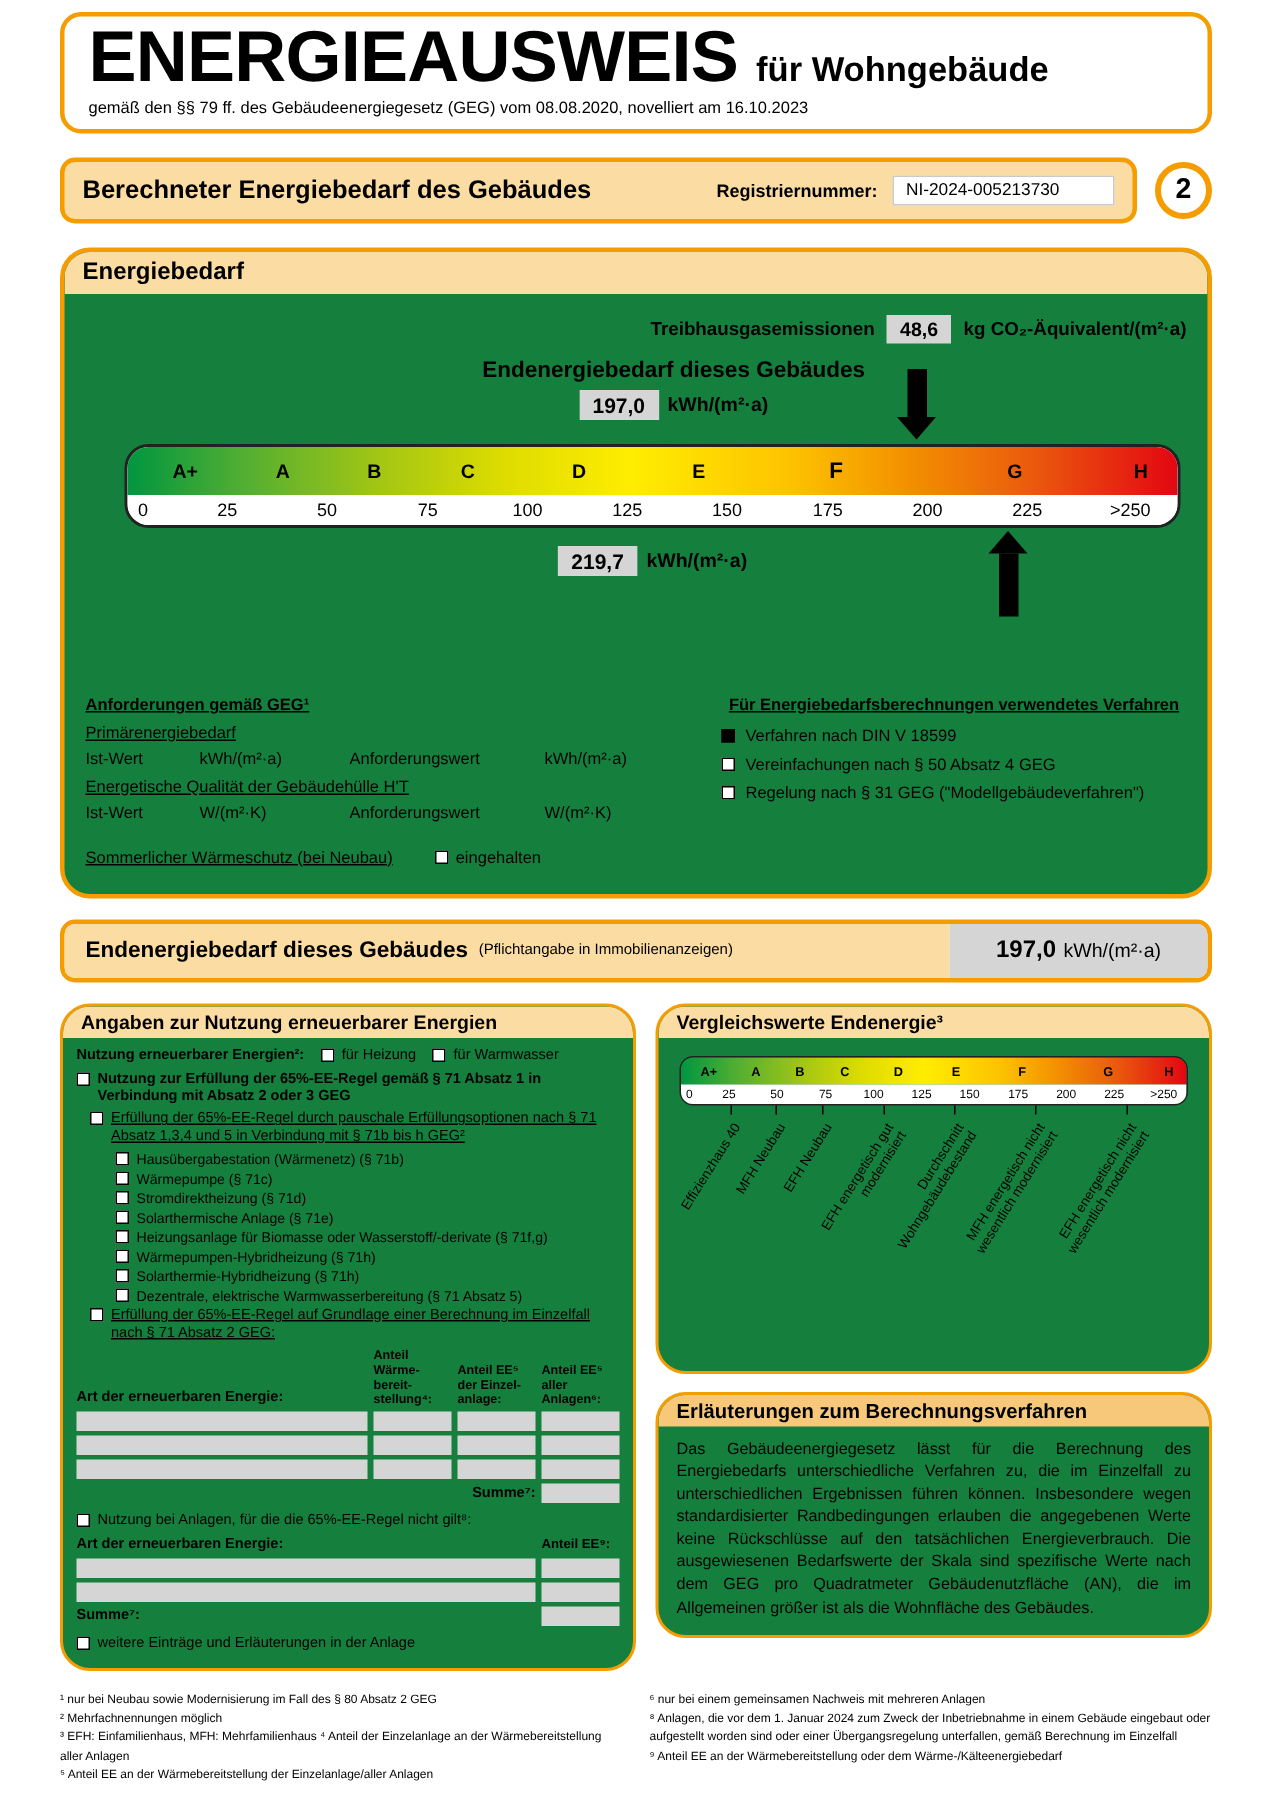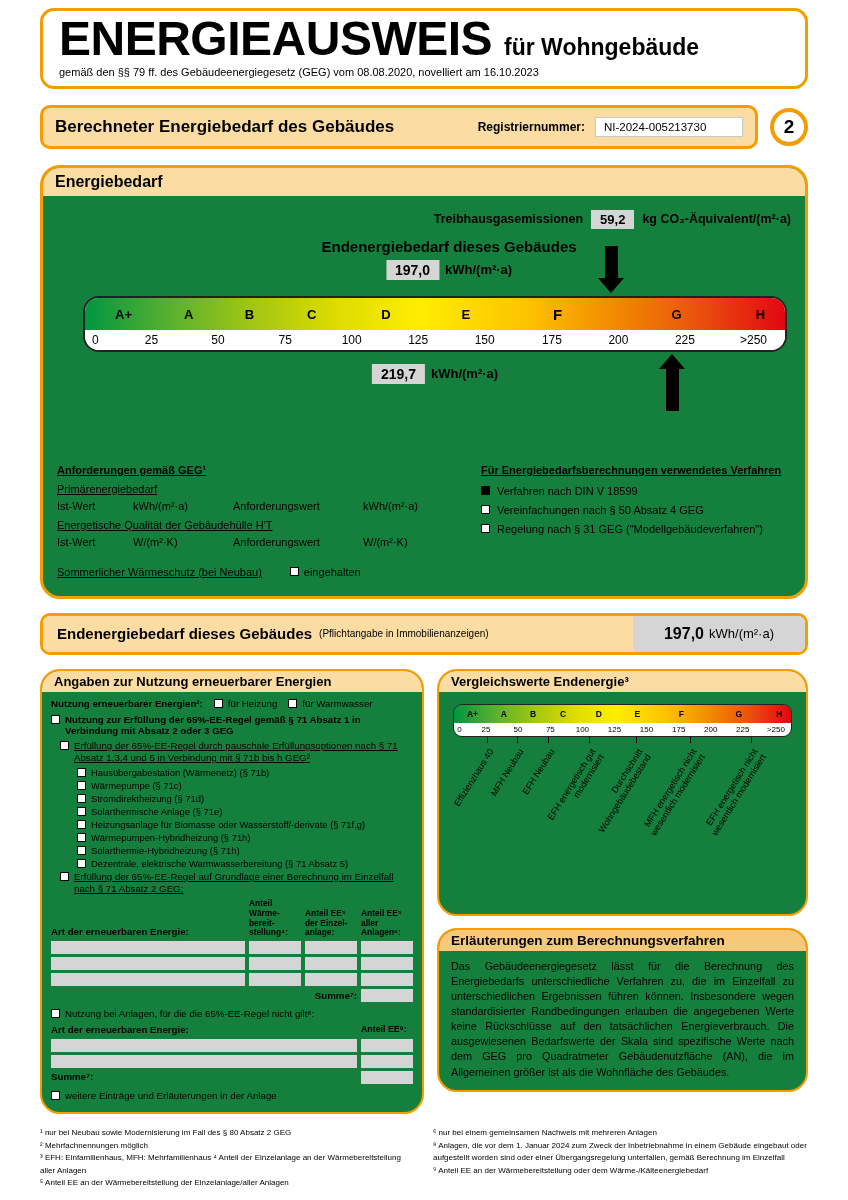"59,2" span.value-box { text: 59,2 -> 48,6 }
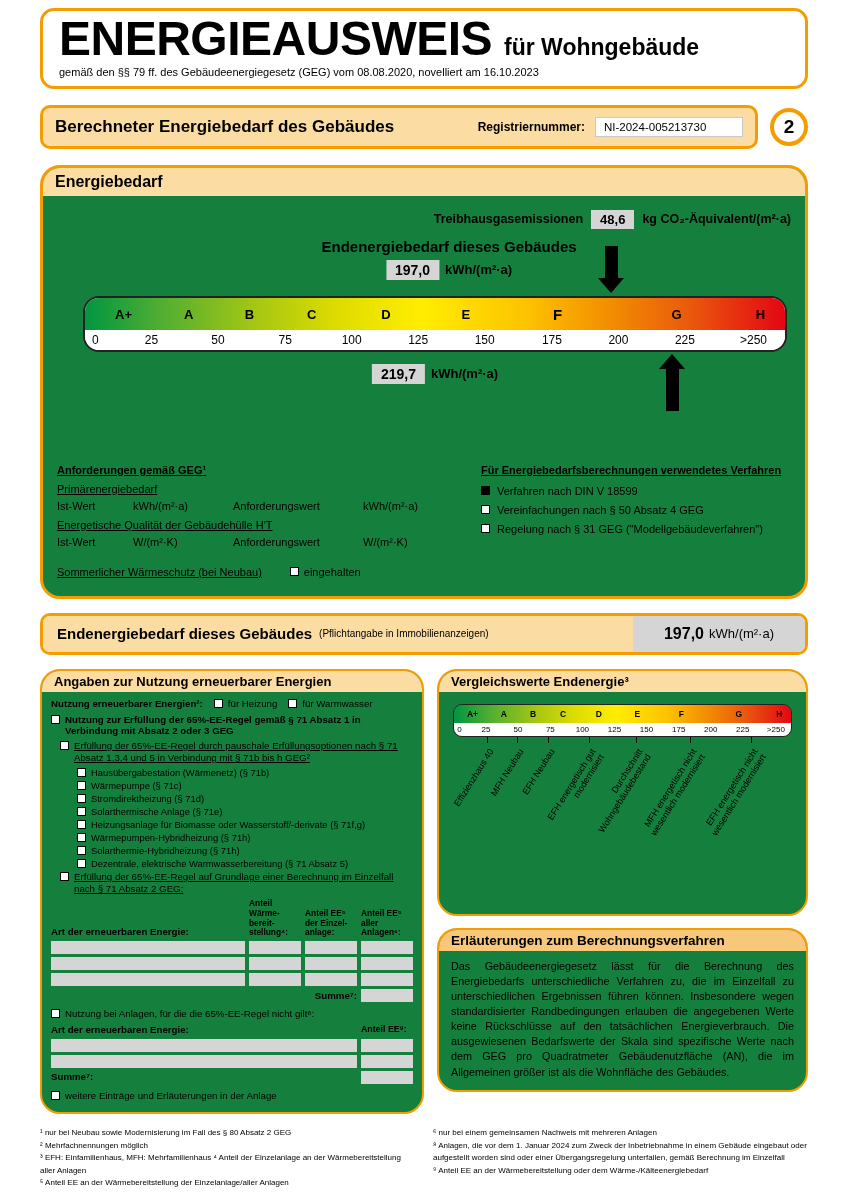"Für Energiebedarfsberechnungen" .verf-title { text-align: none -> center }
